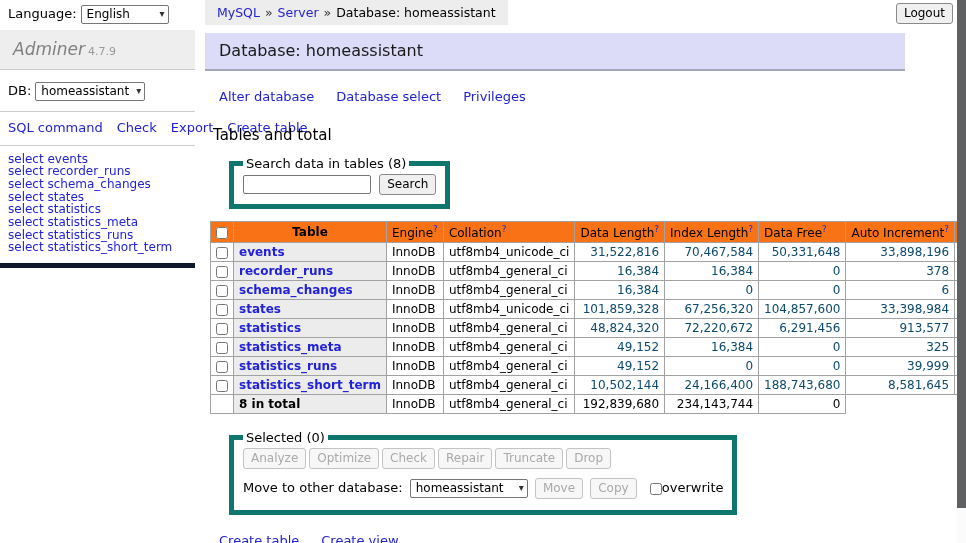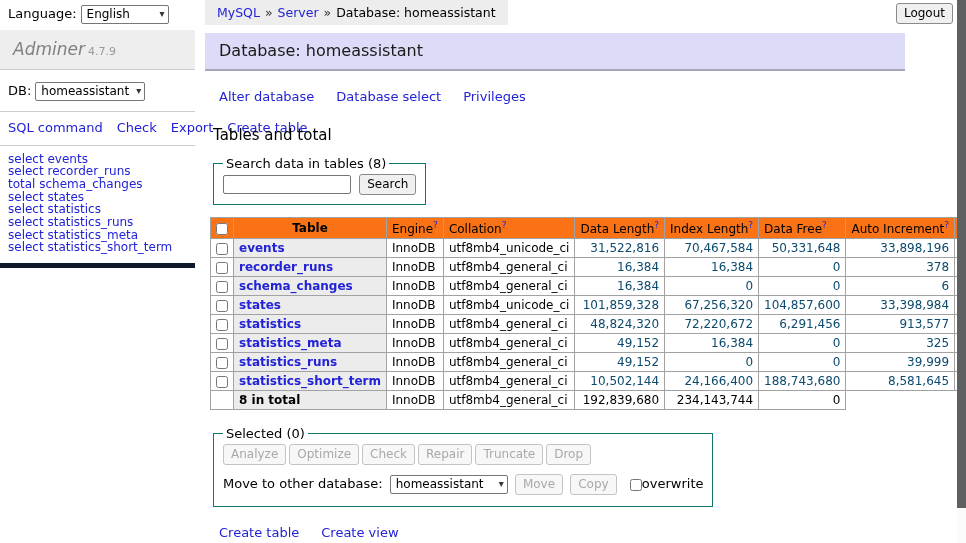"Search data in tables (8)" fieldset { border: 1px solid #0f766e -> 5px solid #0f766e; margin: 12px 0 0 8px -> 12px 0 0 24px }
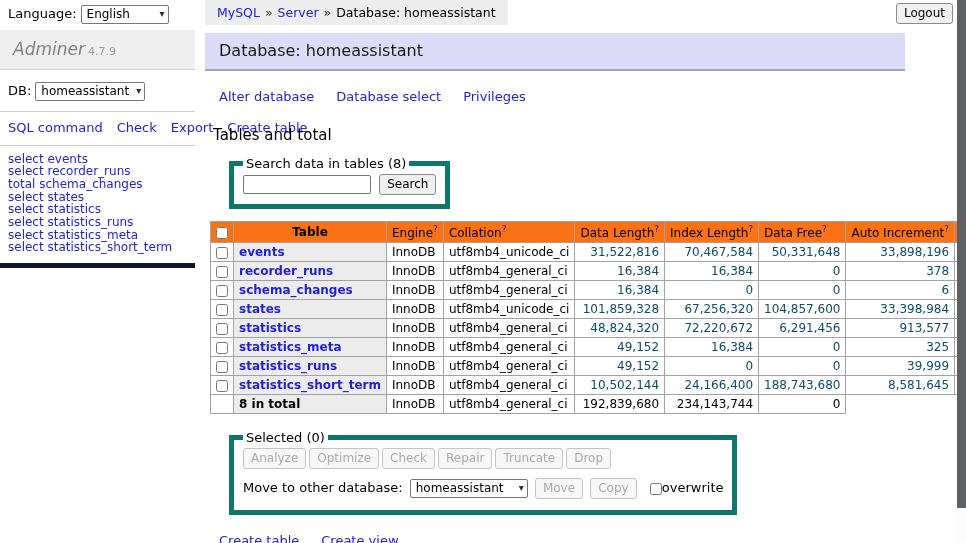"total schema_changes" a { text: total -> select }
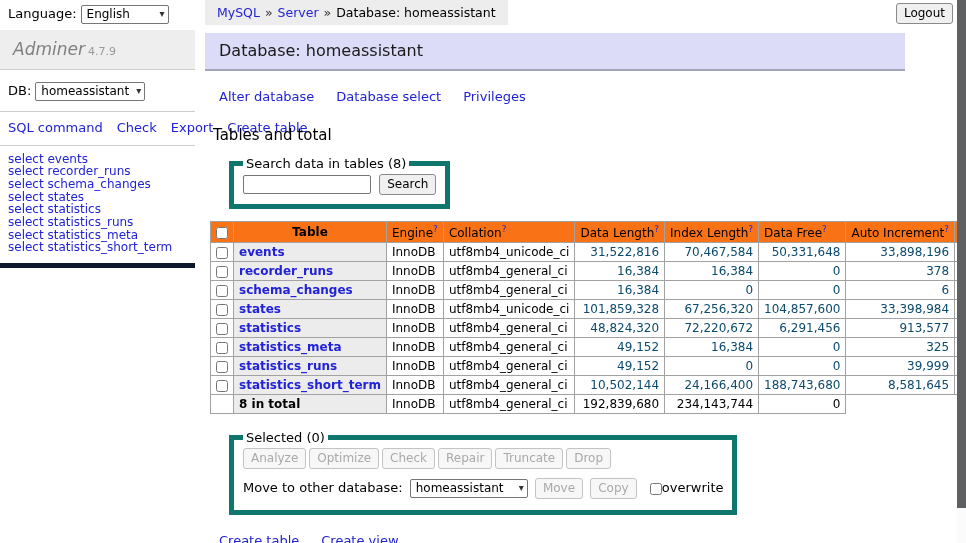"select statistics_runs" a { order: before "select statistics_meta" -> after "select statistics_meta" }
